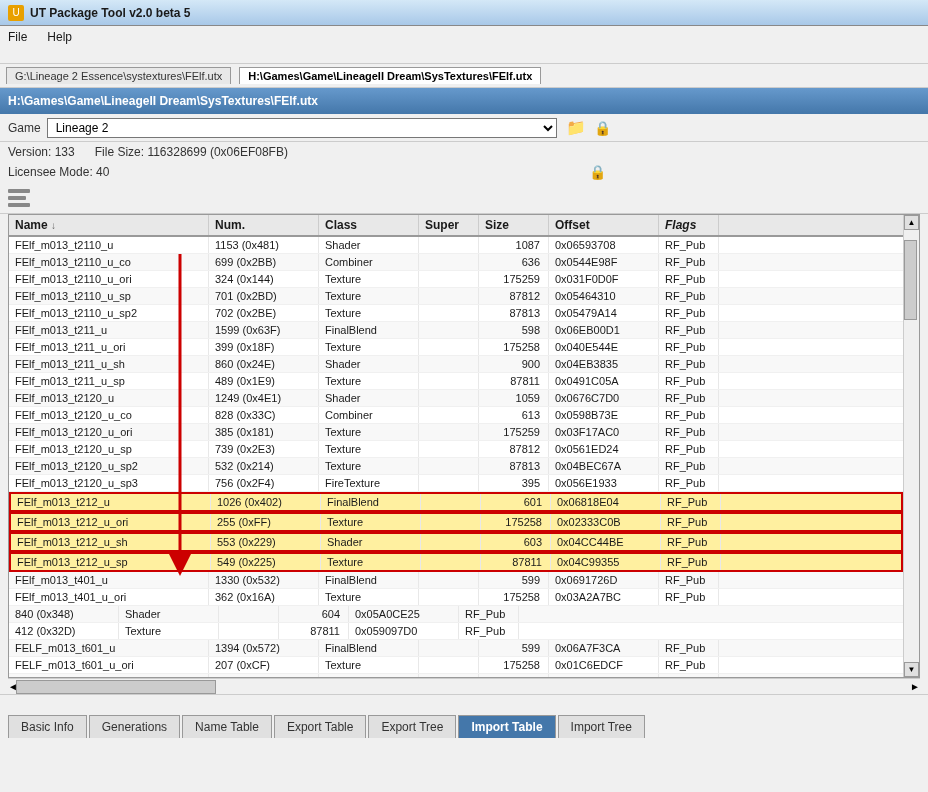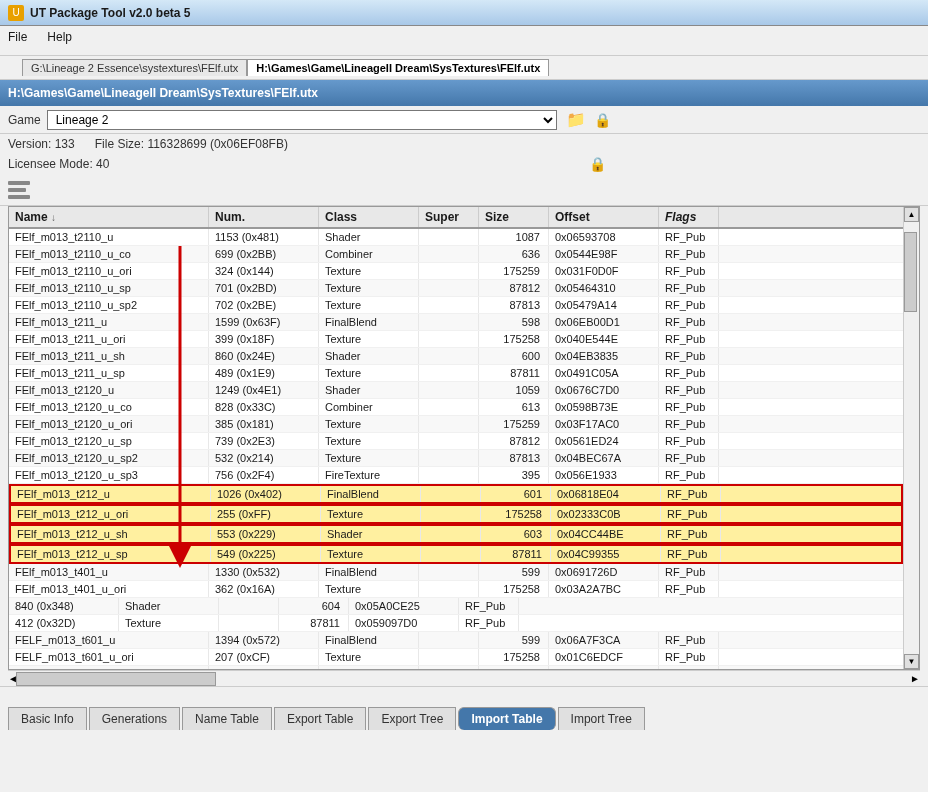"File" .menu-bar { height: 30px -> 38px }
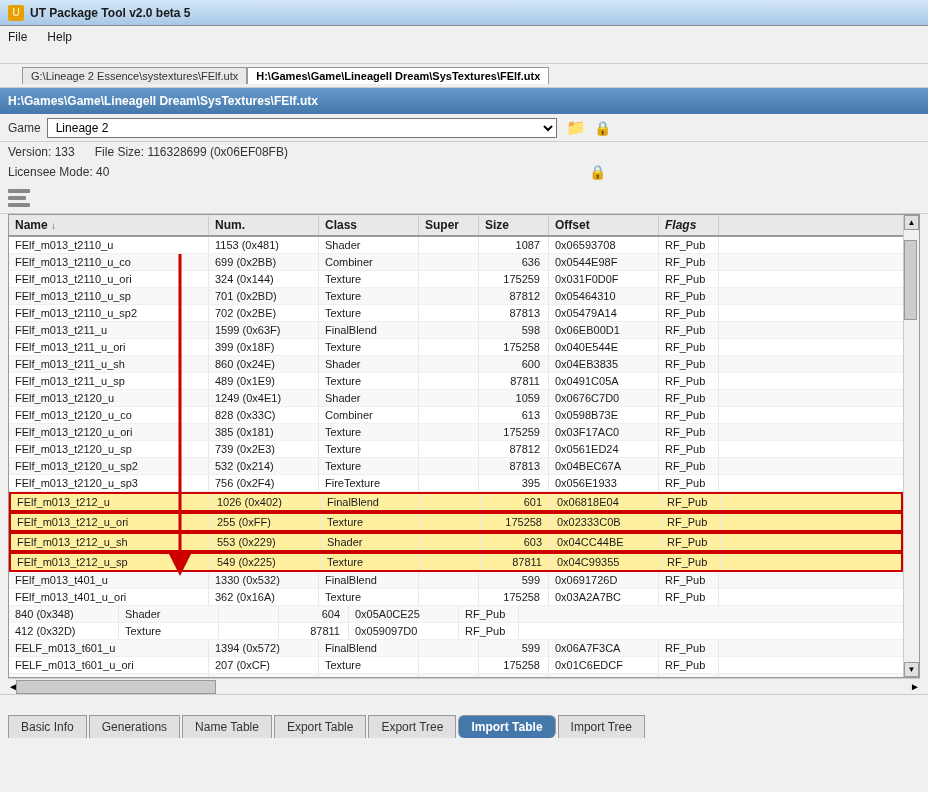"G:\Lineage 2" .path-bar { gap: none -> 8px; padding: 3px 22px -> 3px 6px }
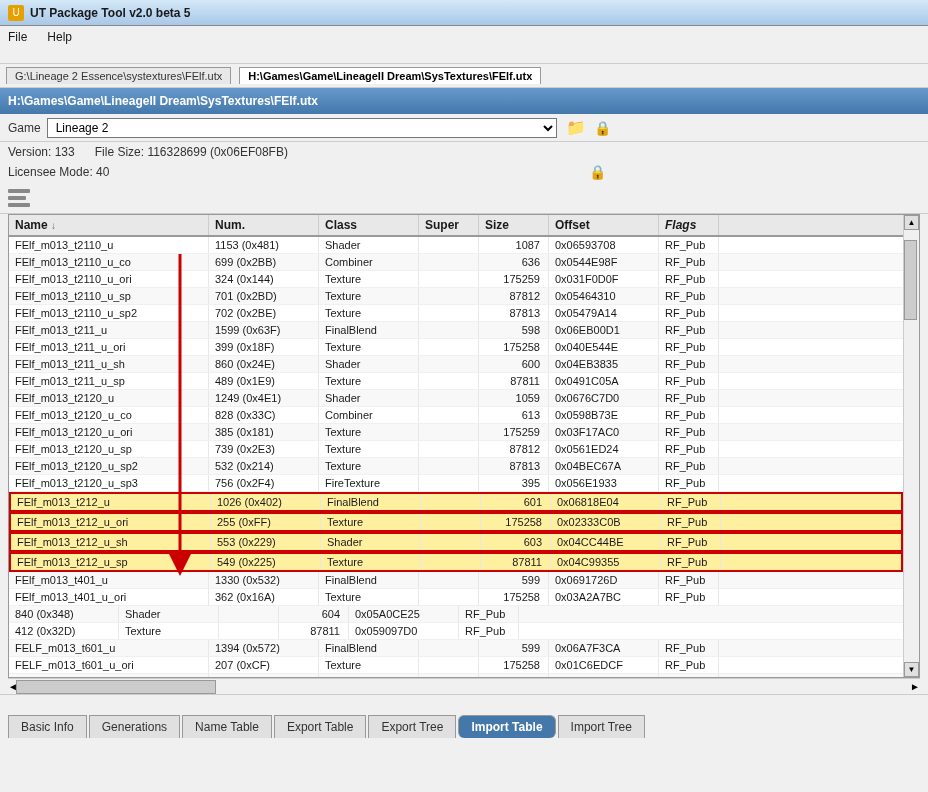"600" div.td { text: 600 -> 900 }
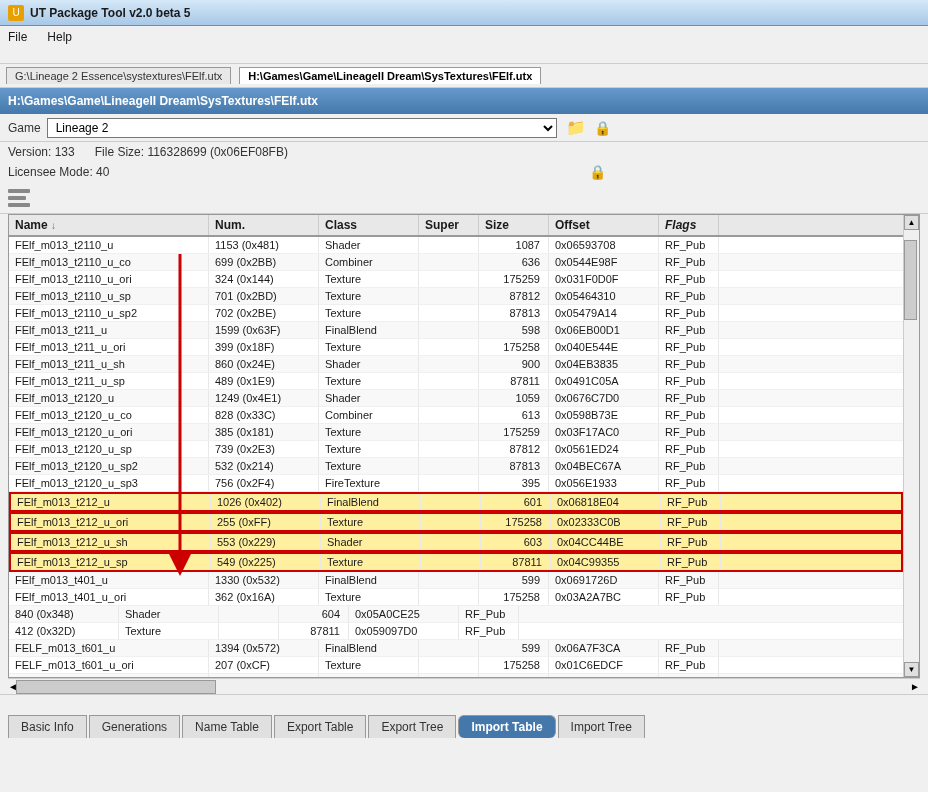"Import Table" .tab.active { border-radius: 6px -> none }
